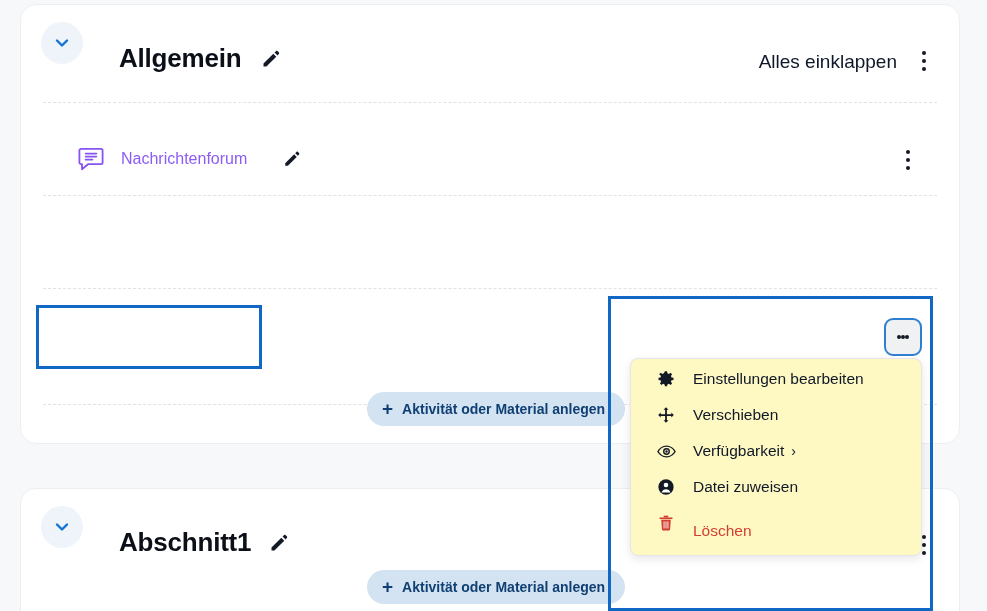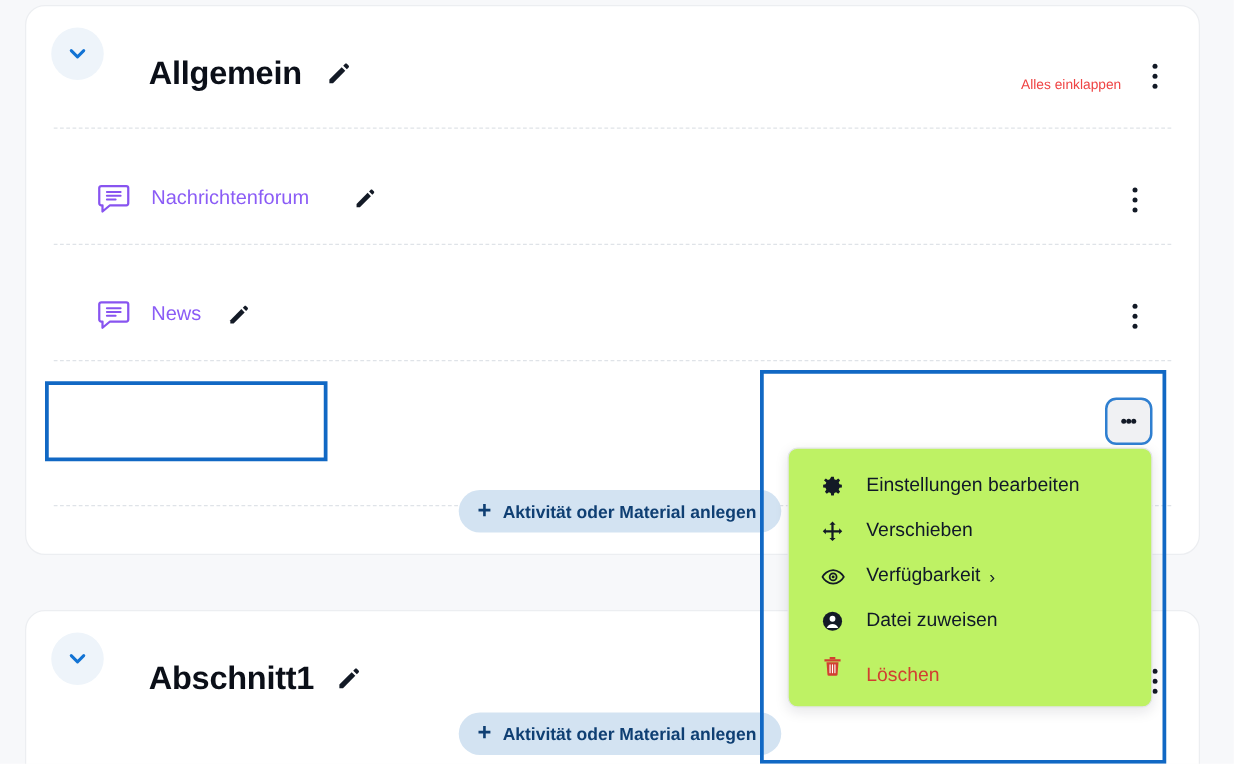"Alles einklappen" .collapse-all-link { color: #ef4444 -> #0f172a; font-size: 11px -> 19px; margin-top: 11px -> none }
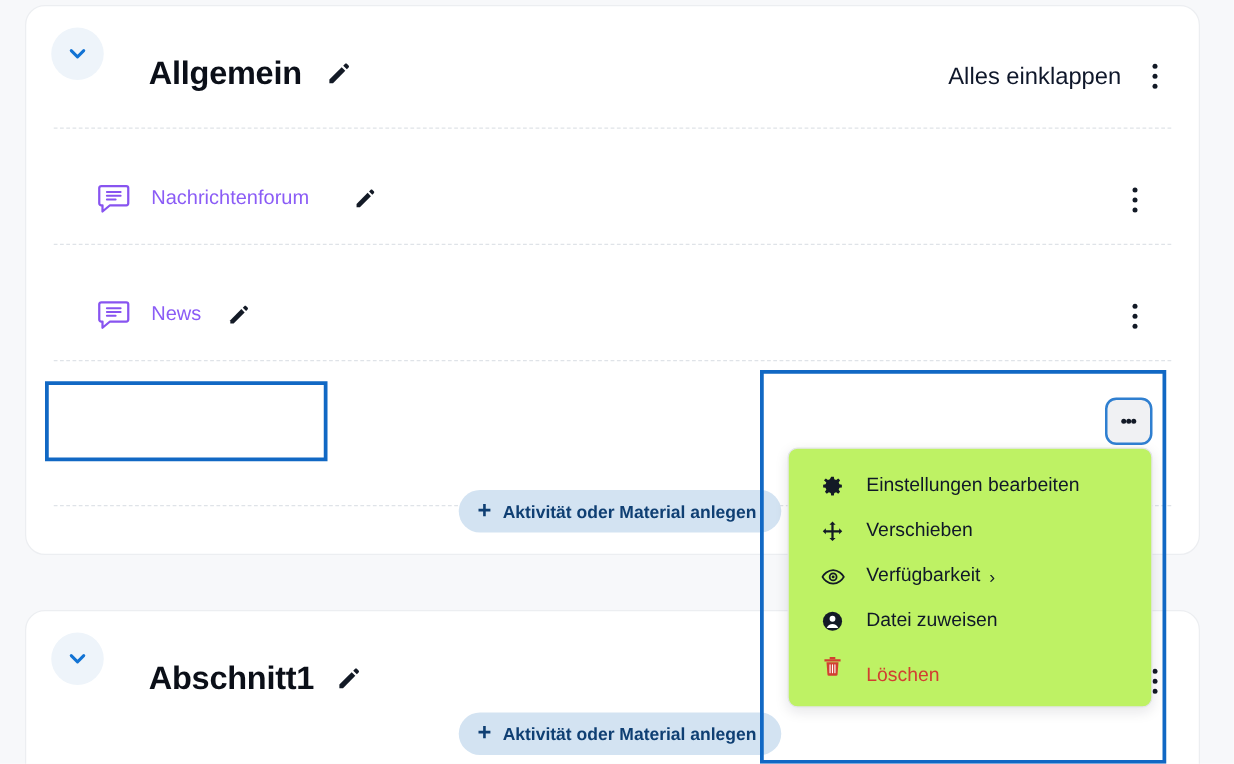"News" div.activity-row { html: <div> <span> <svg> <path></path> <path></path> </svg> </span> <a>News</a> <span> <svg> <path></path> <path></path> </svg> </span> <button> <i></i> <i></i> <i></i> </button> </div> -> none }
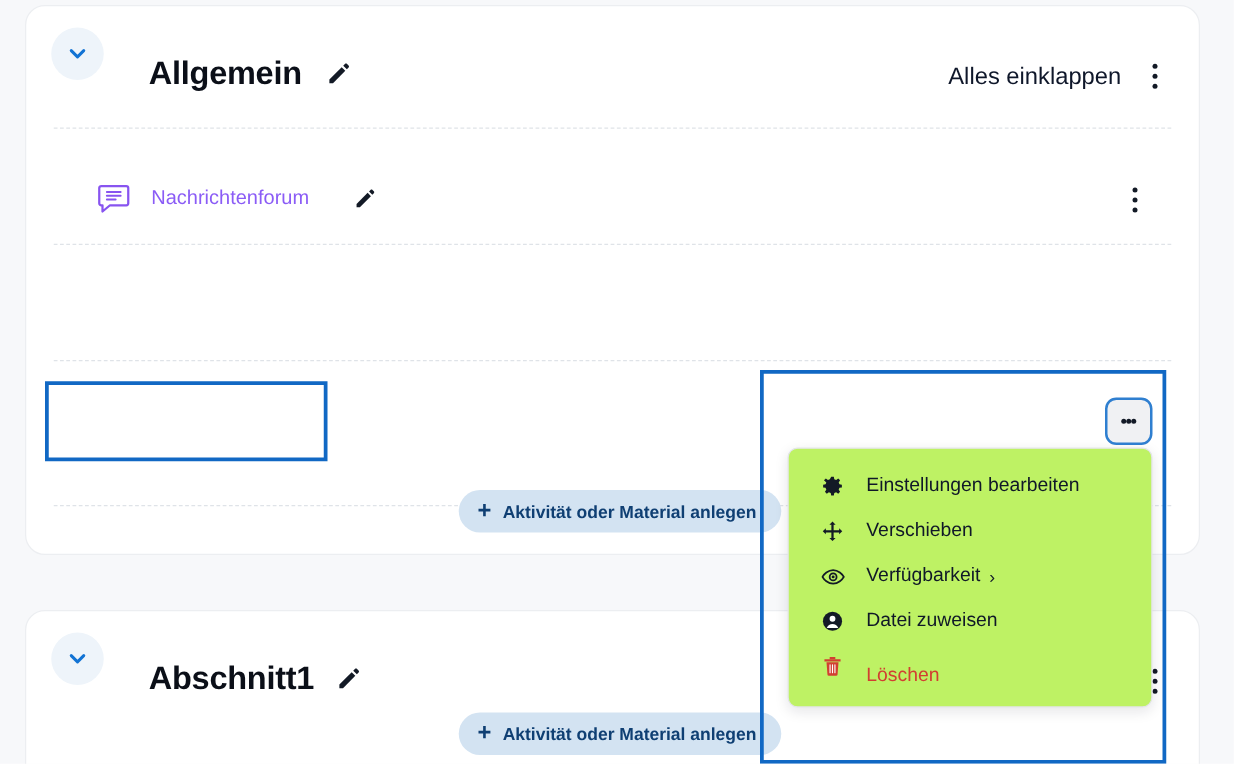"Einstellungen bearbeiten" .dropdown-menu { background: #bef264 -> #fef9c3; padding: 12px 0 14px 0 -> 2px 0 14px 0 }
